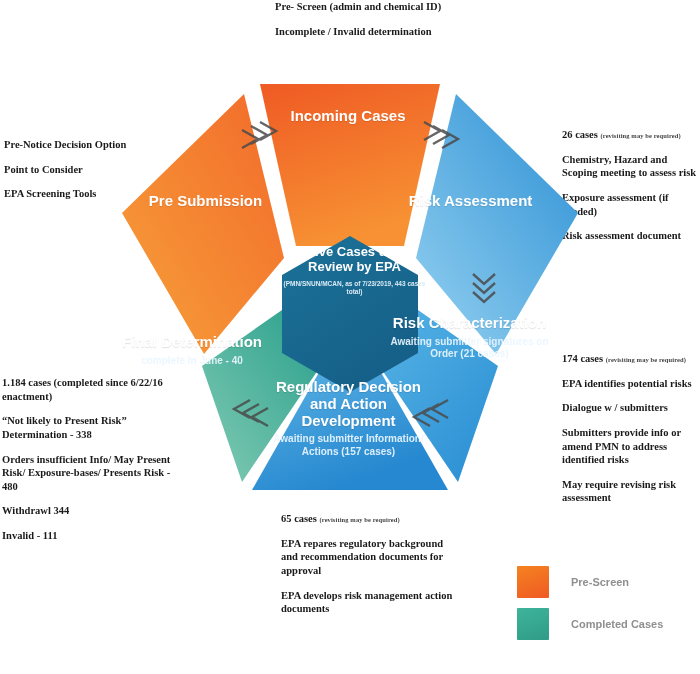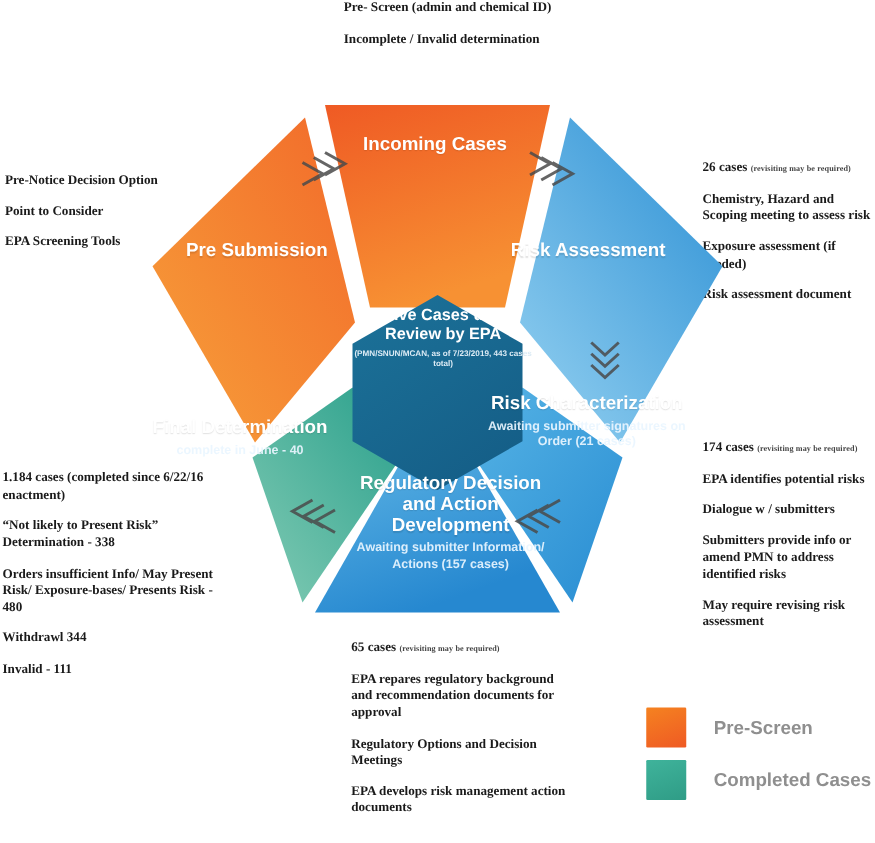"Regulatory Decision and Action" #lbl-regdec { margin-left: 12px -> none }
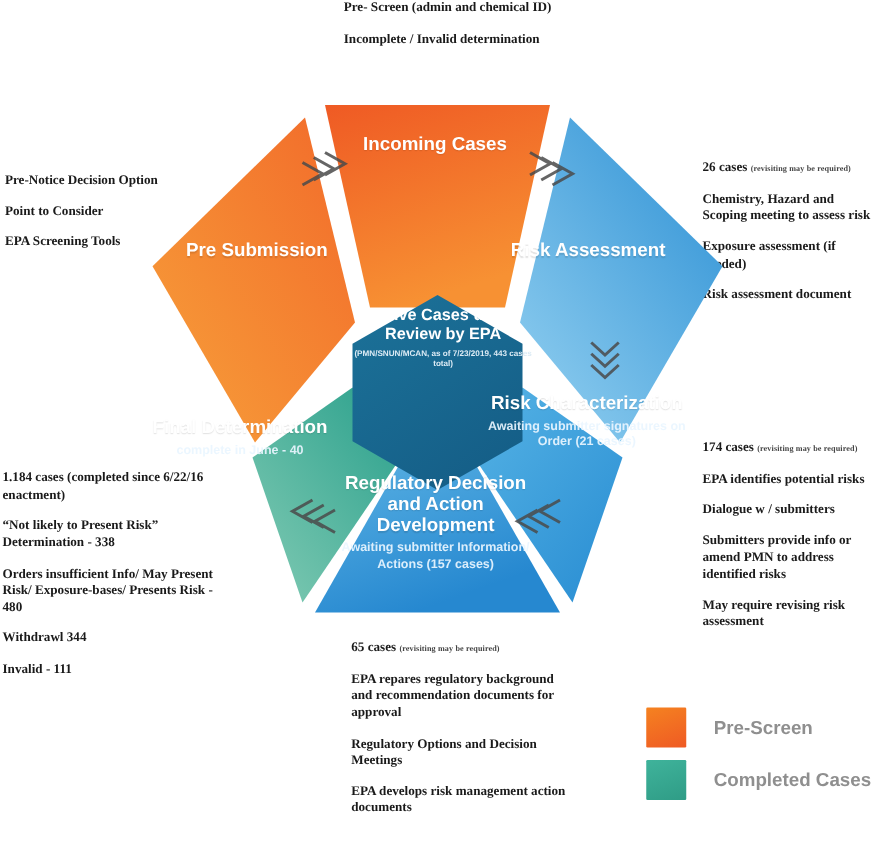"Pre-Screen" .legend-text { font-size: 15px -> 11px }
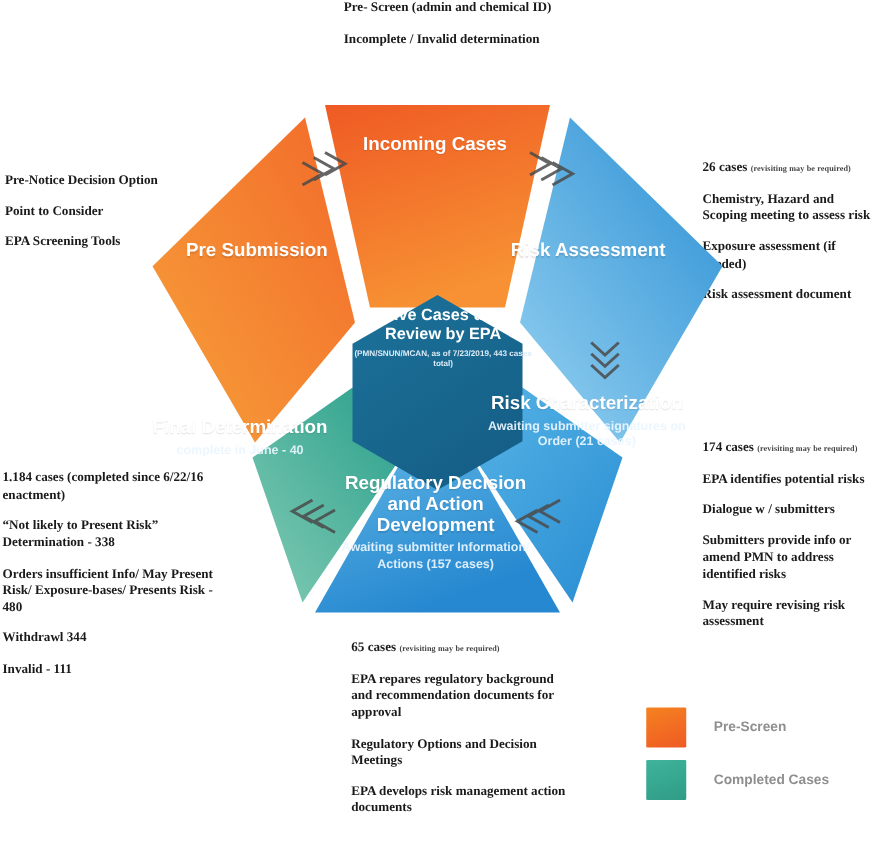"Regulatory Options and Decision Meetings" div.note { html: <div>Regulatory Options and Decision Meetings</div> -> none }
